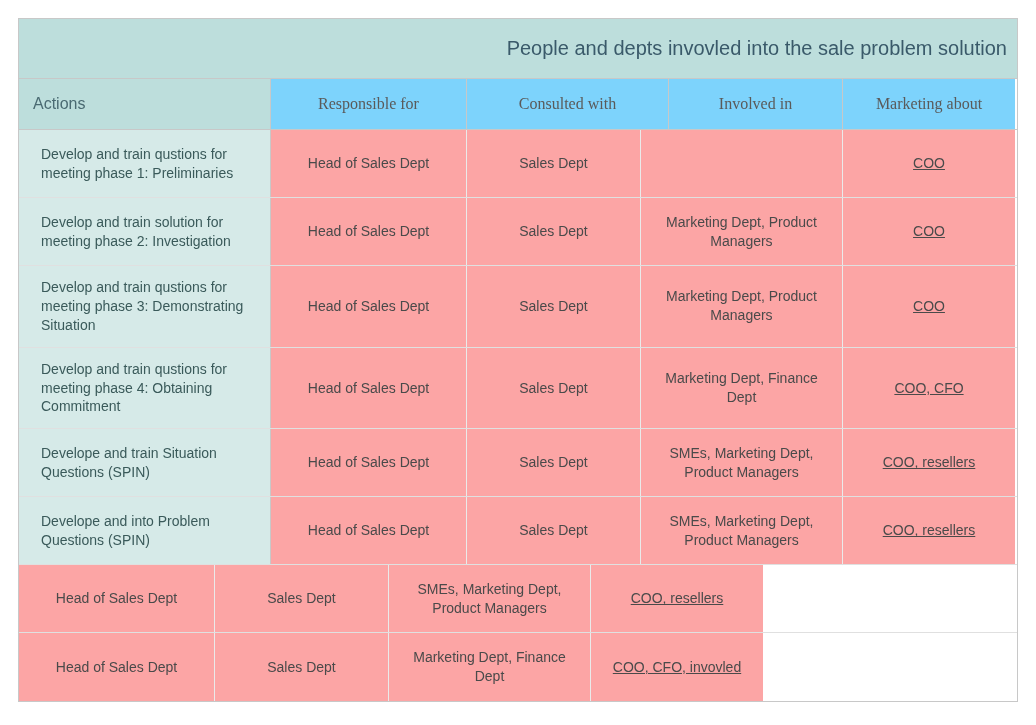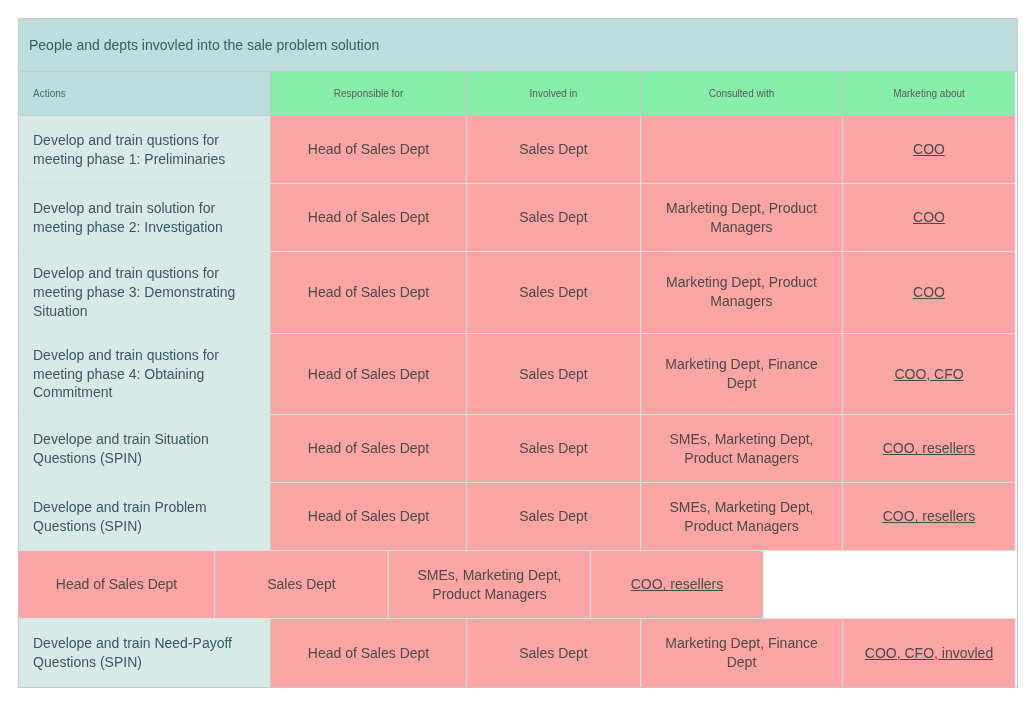"People and depts invovled into" .title-row { font-size: 14px -> 20px; text-align: left -> right }
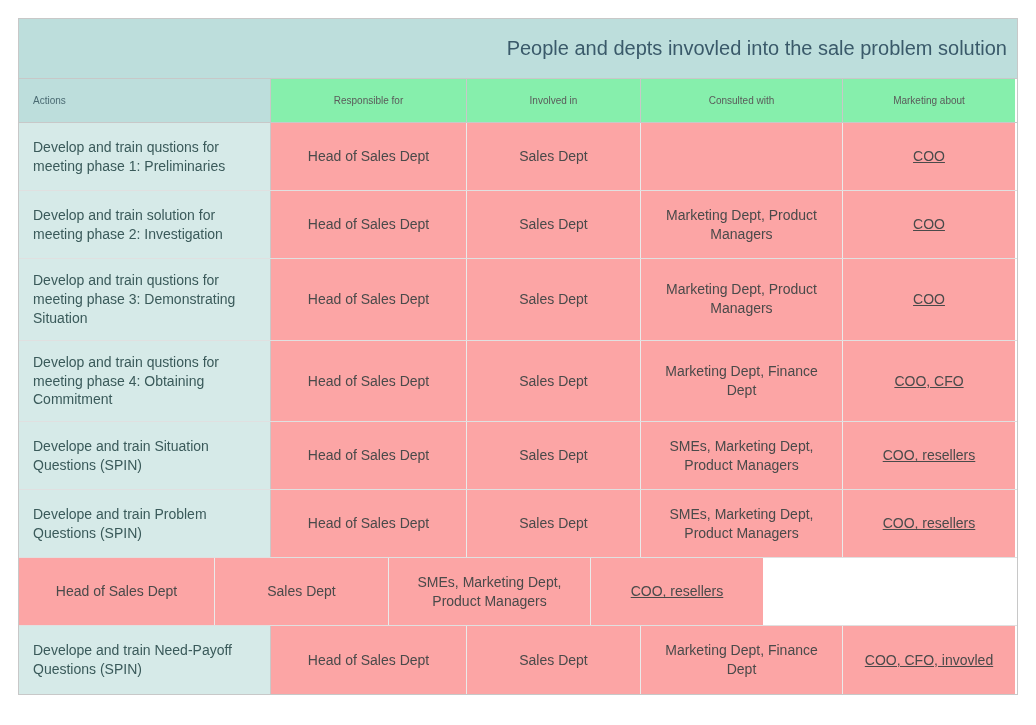"Actions" .header-cell { font-size: 10px -> 16px }
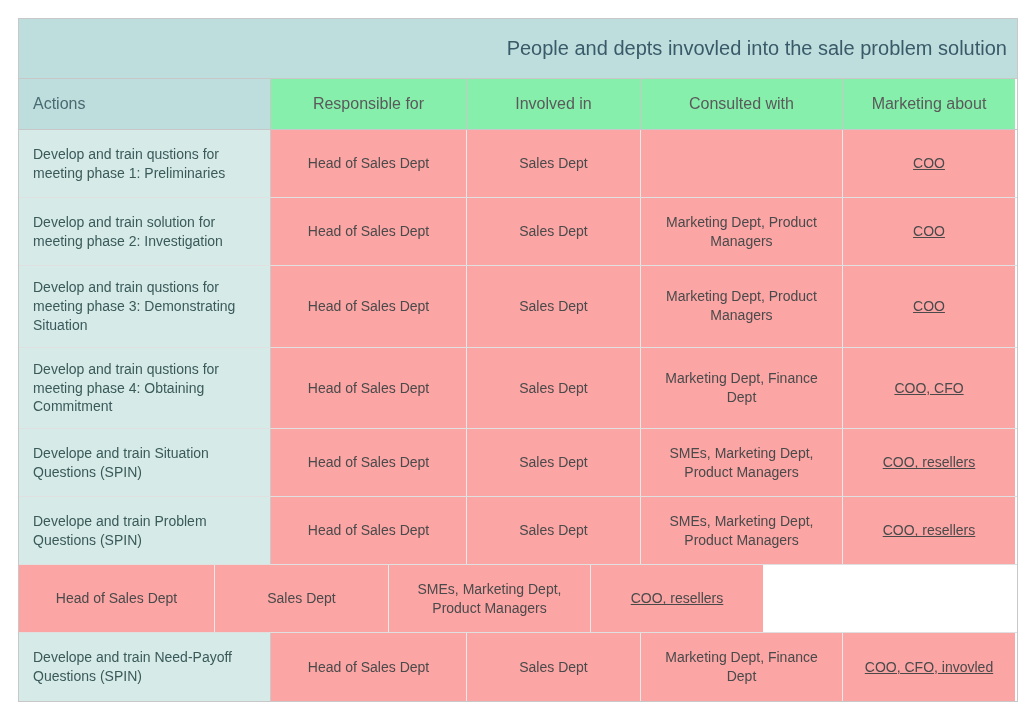"Responsible for" .header-cell.other { background: #86efac -> #7dd3fc; font-family: none -> Liberation Serif, serif }
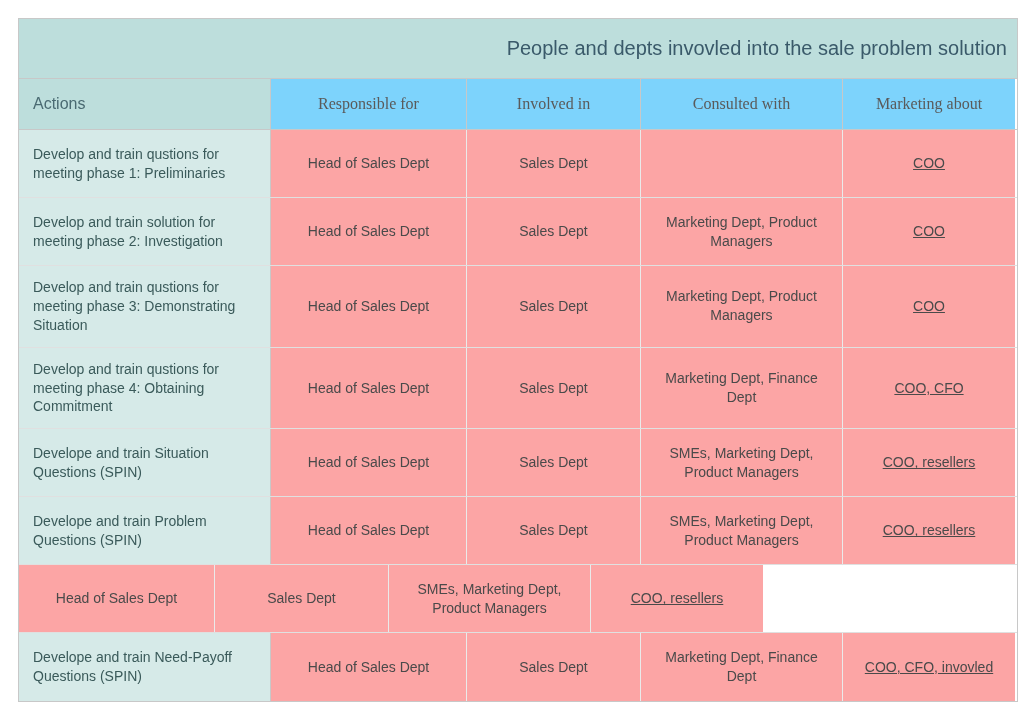"Involved in" div.header-cell { order: before "Consulted with" -> after "Consulted with" }
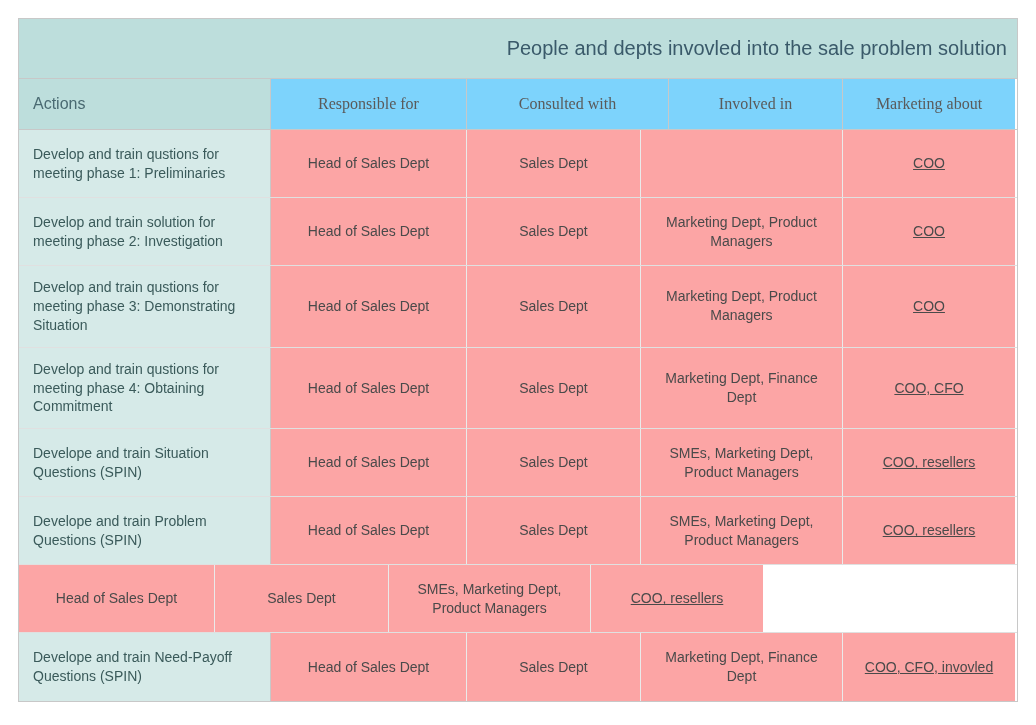"Develop and train qustions for" .data-cell.actions { padding-left: 14px -> 22px }
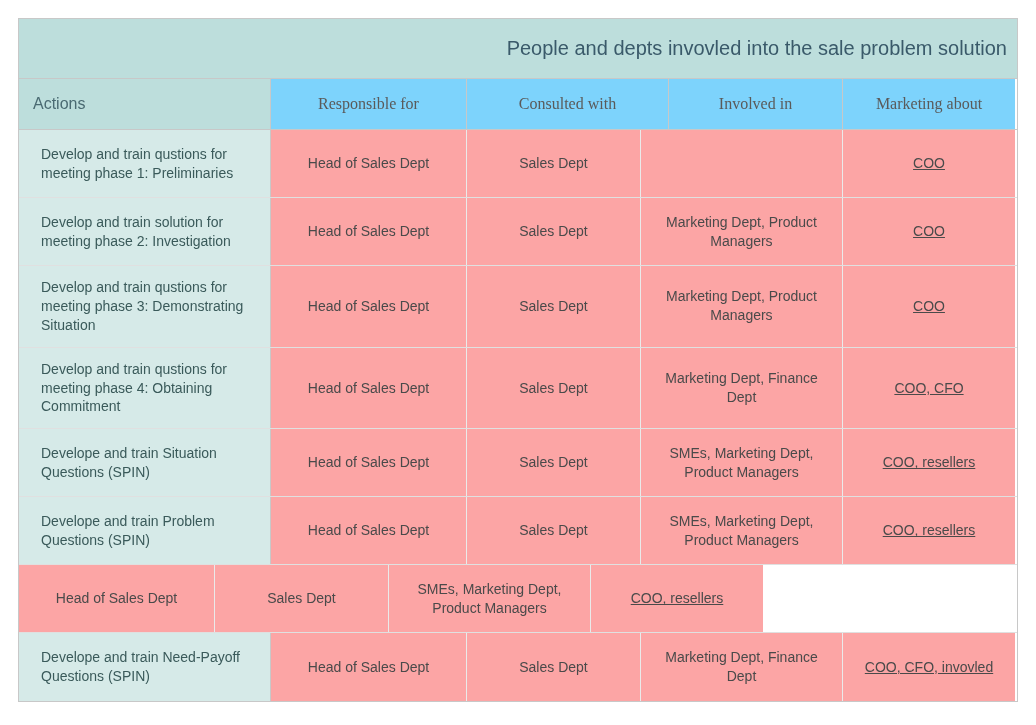"Develope and train Problem Questions" div.data-cell { text: train -> into }
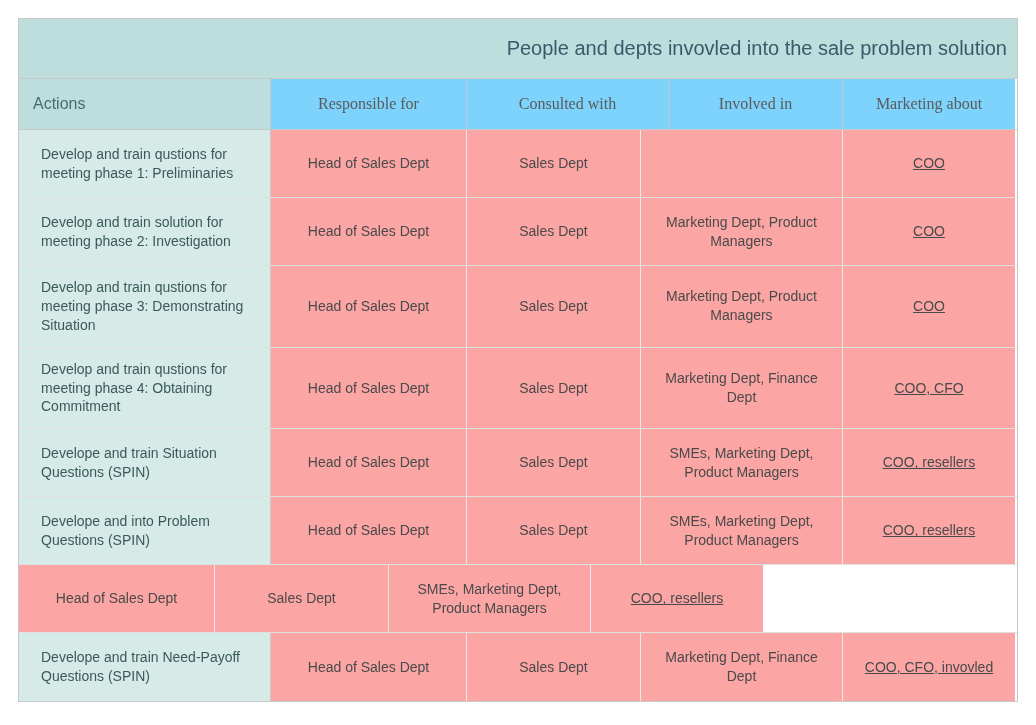"Develope and train Need-Payoff Questions" div.data-cell { html: <div>Develope and train Need-Payoff Questions (SPIN)</div> -> none }
